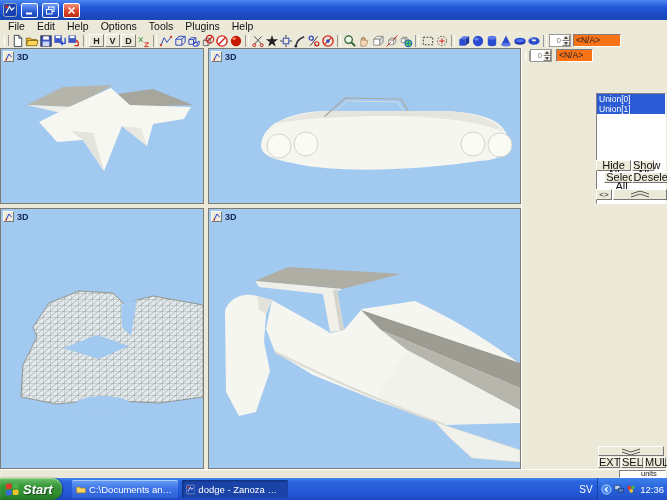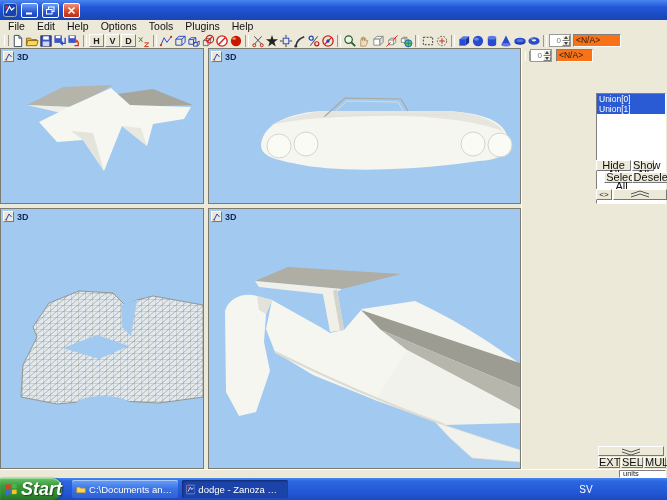"units" #units-box { padding-left: 3px -> 21px }
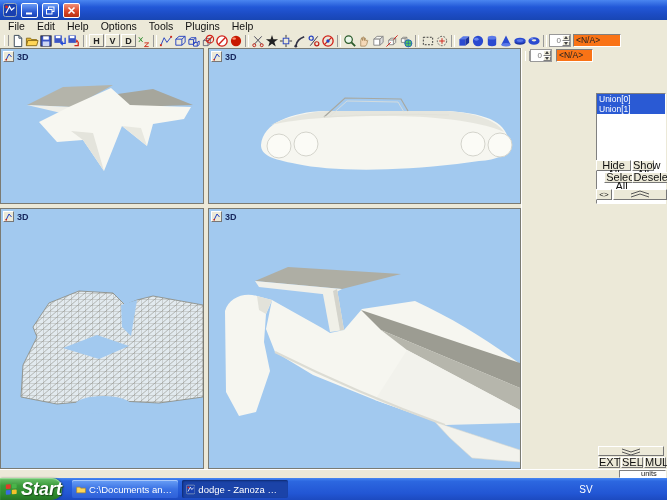"Start" #startbtn .slabel { font-size: 18px -> 13px }
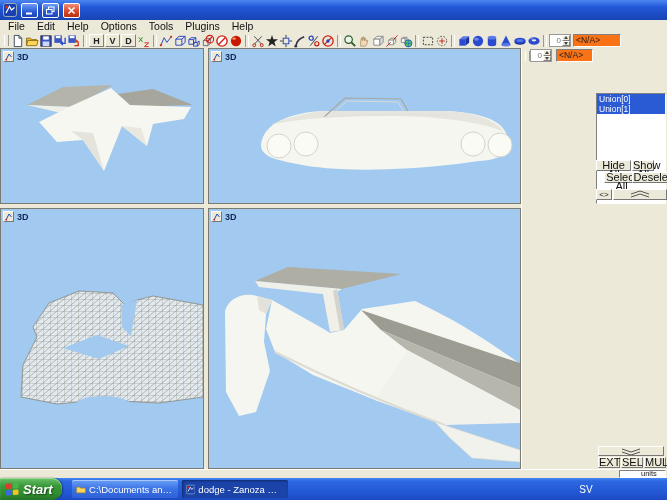"12:36" div { html: none -> <div> <svg> <circle></circle> <path></path> </svg> <svg> <rect></rect> <rect></rect> </svg> <svg> <circle></circle> <circle></circle> <circle></circle> </svg> <span>12:36</span> </div> }
